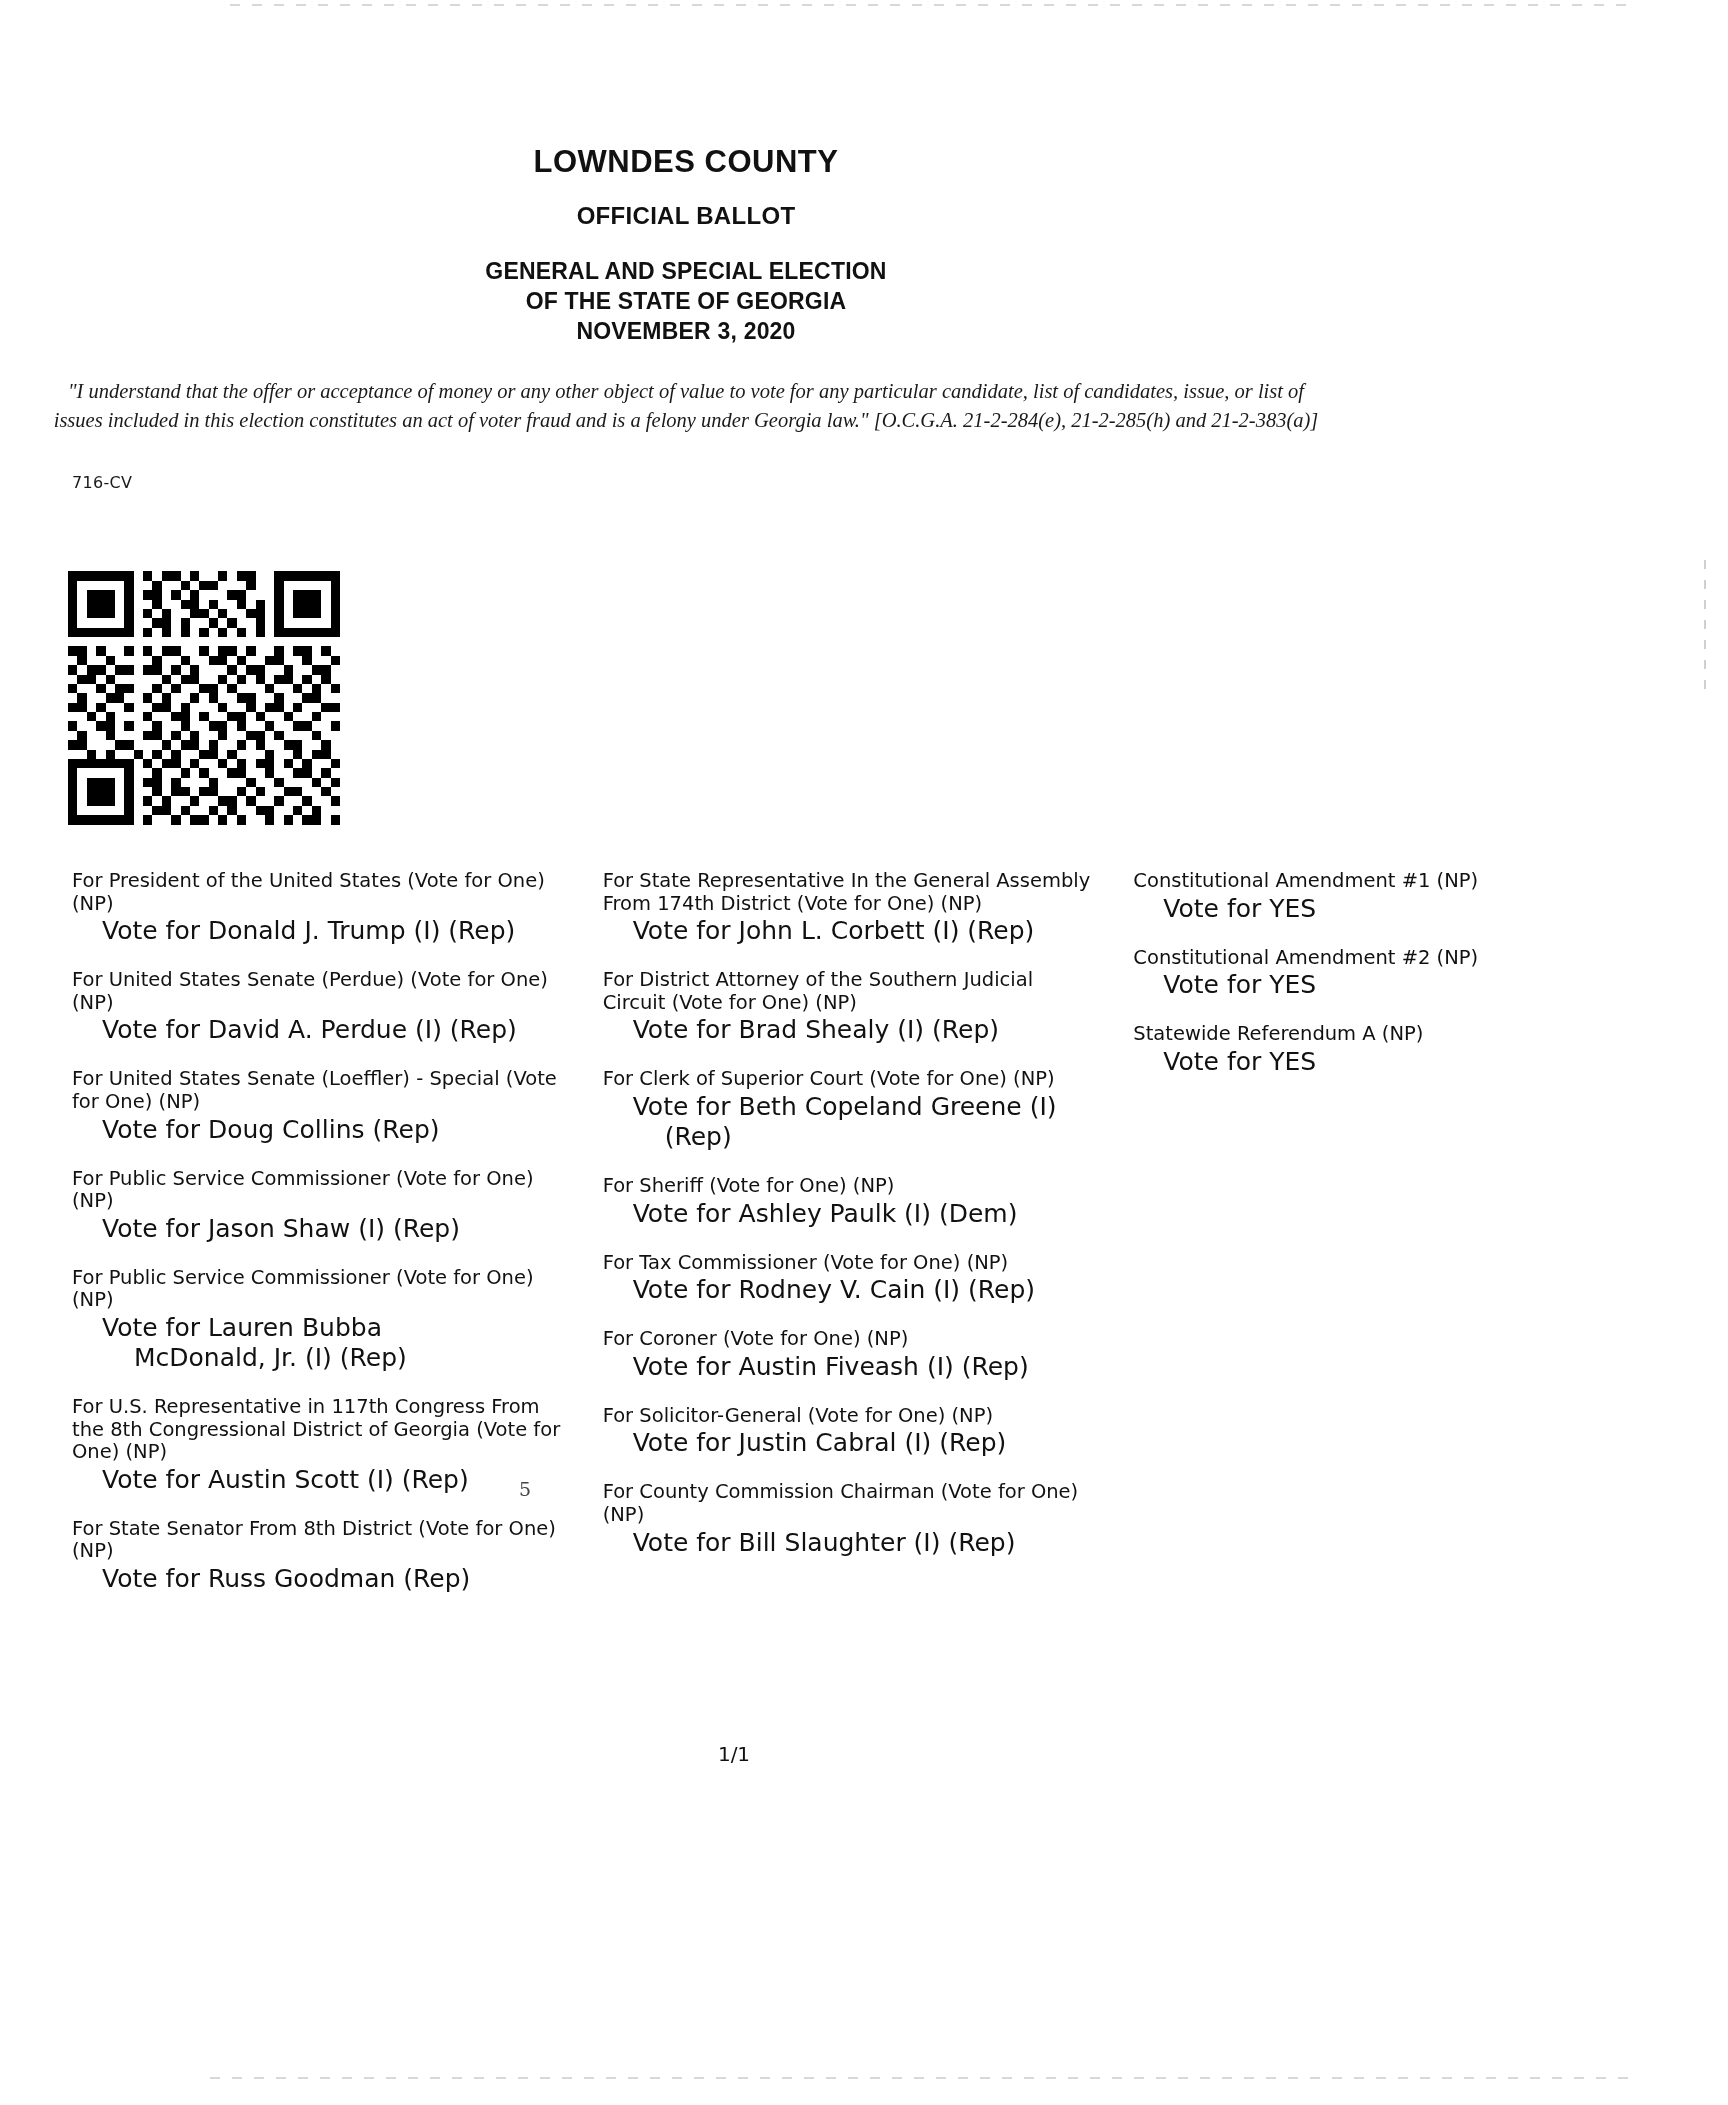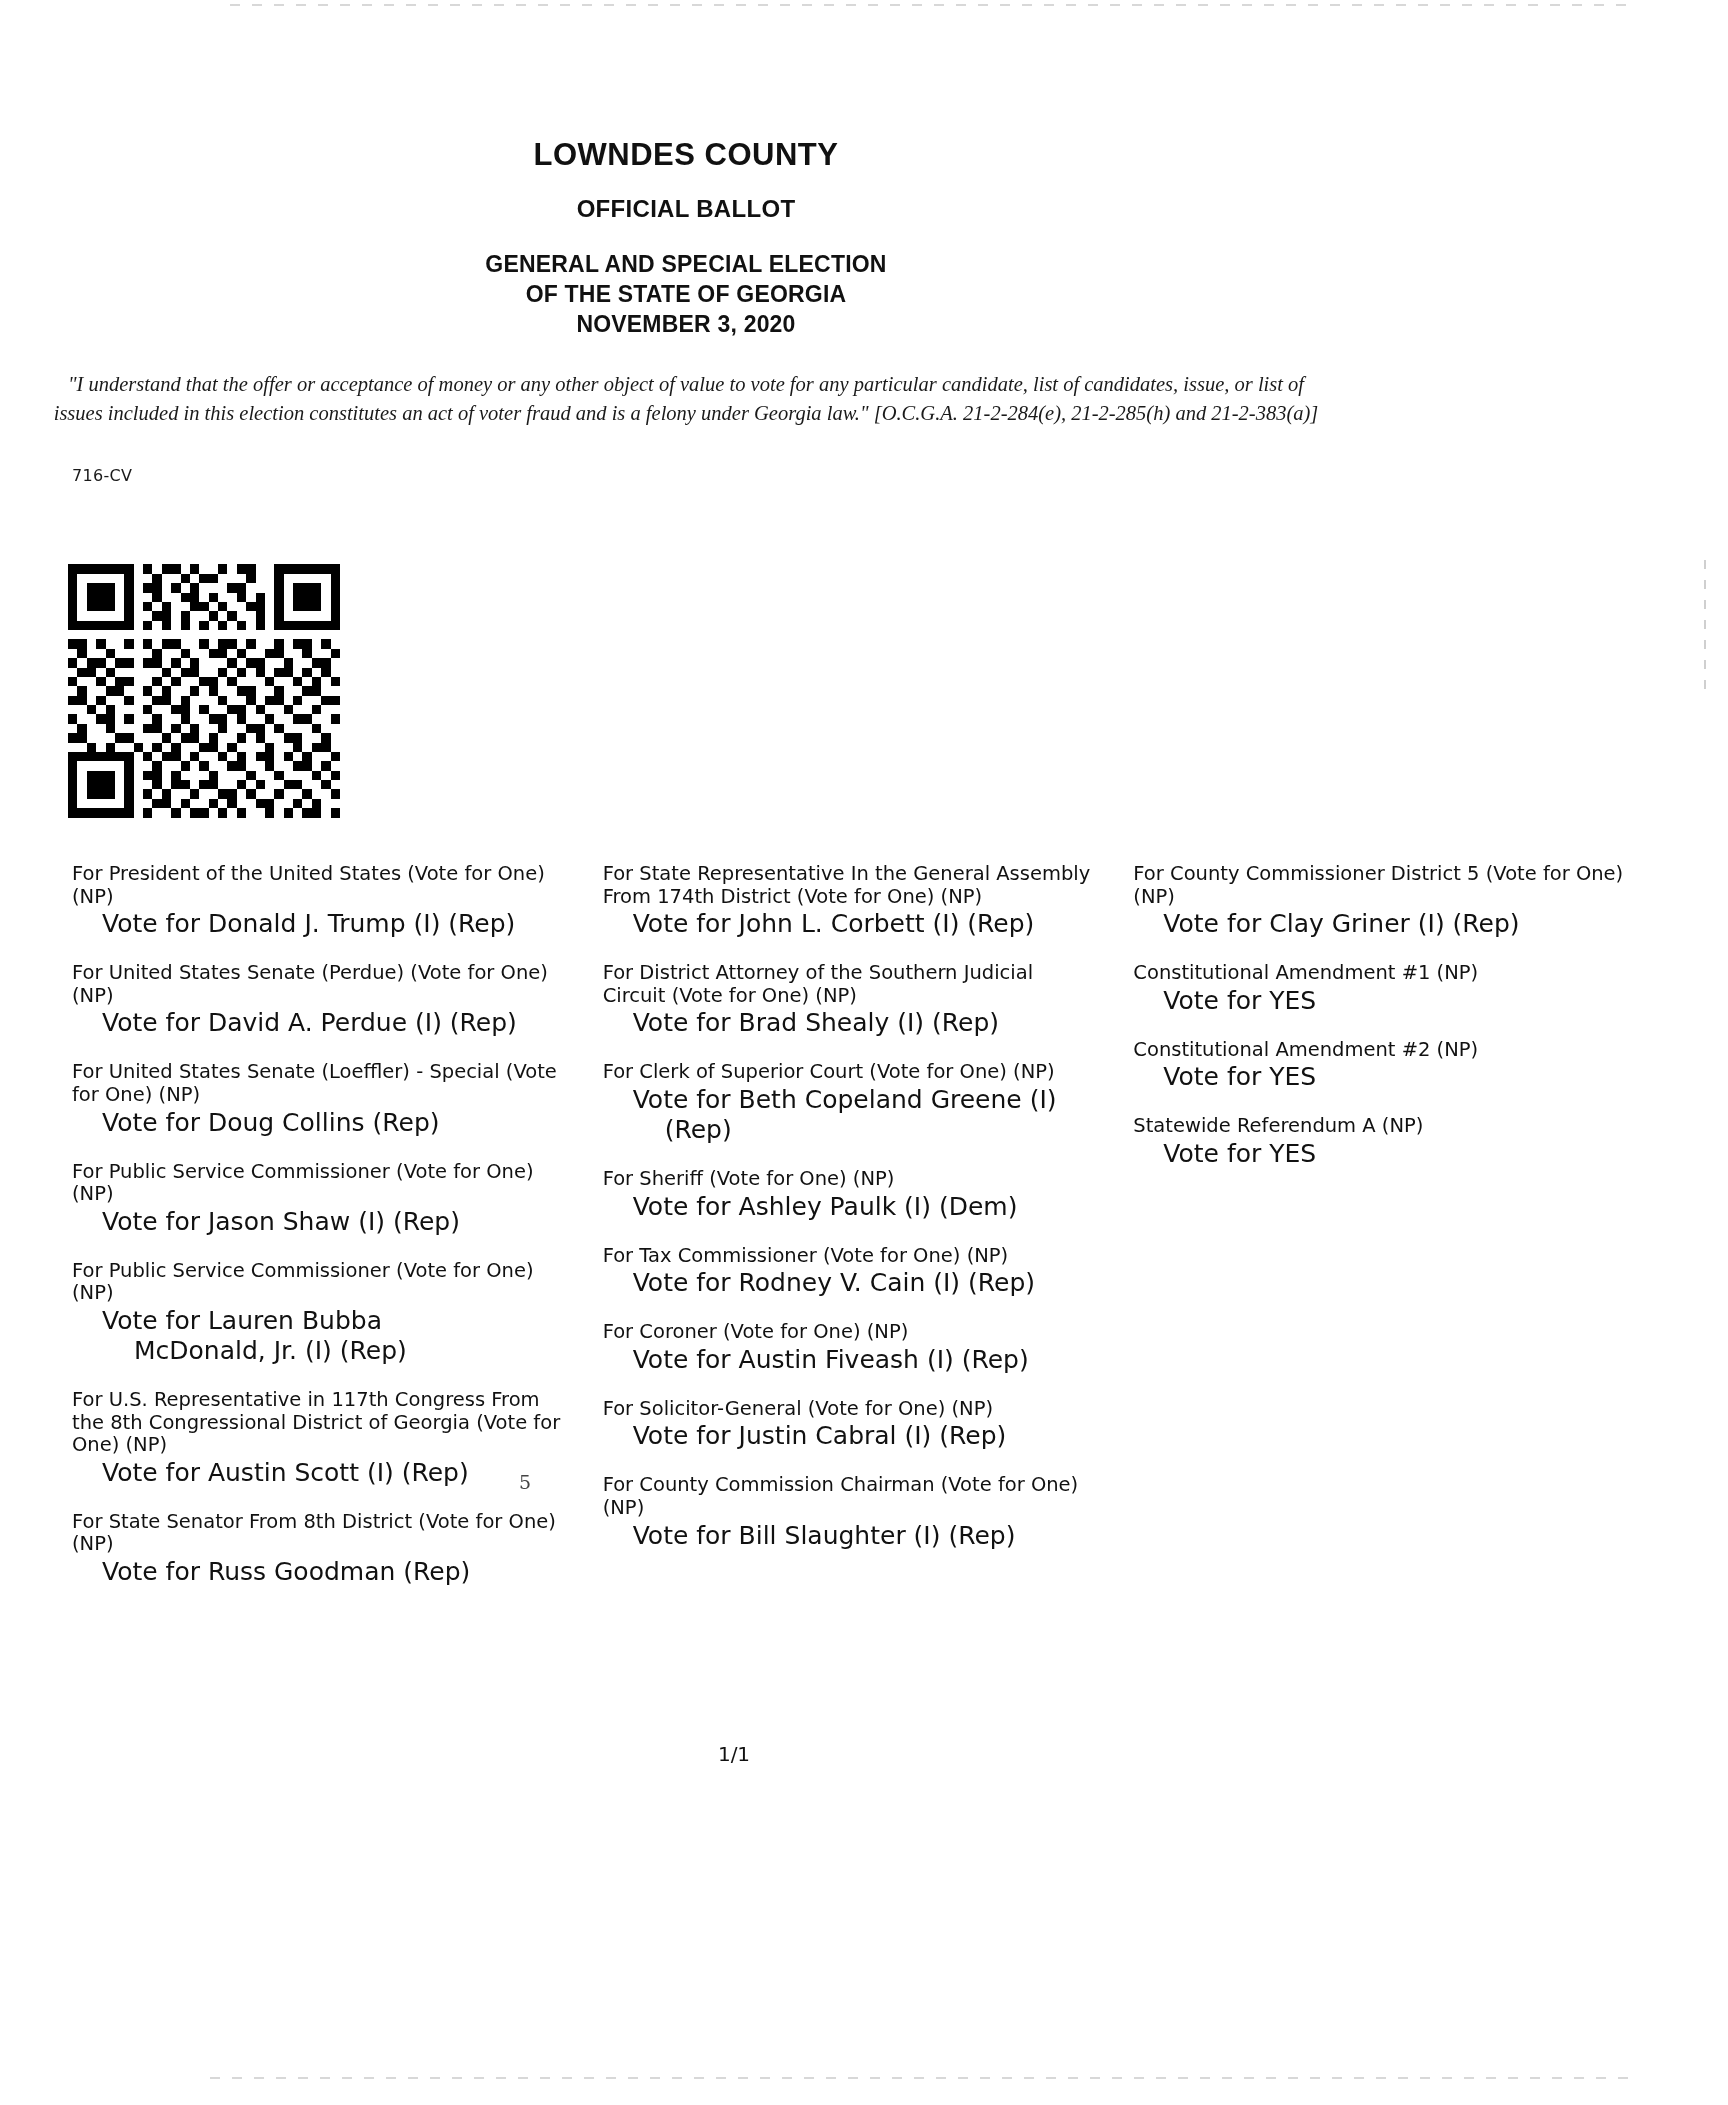"LOWNDES COUNTY" .content { top: 11px -> 18px }
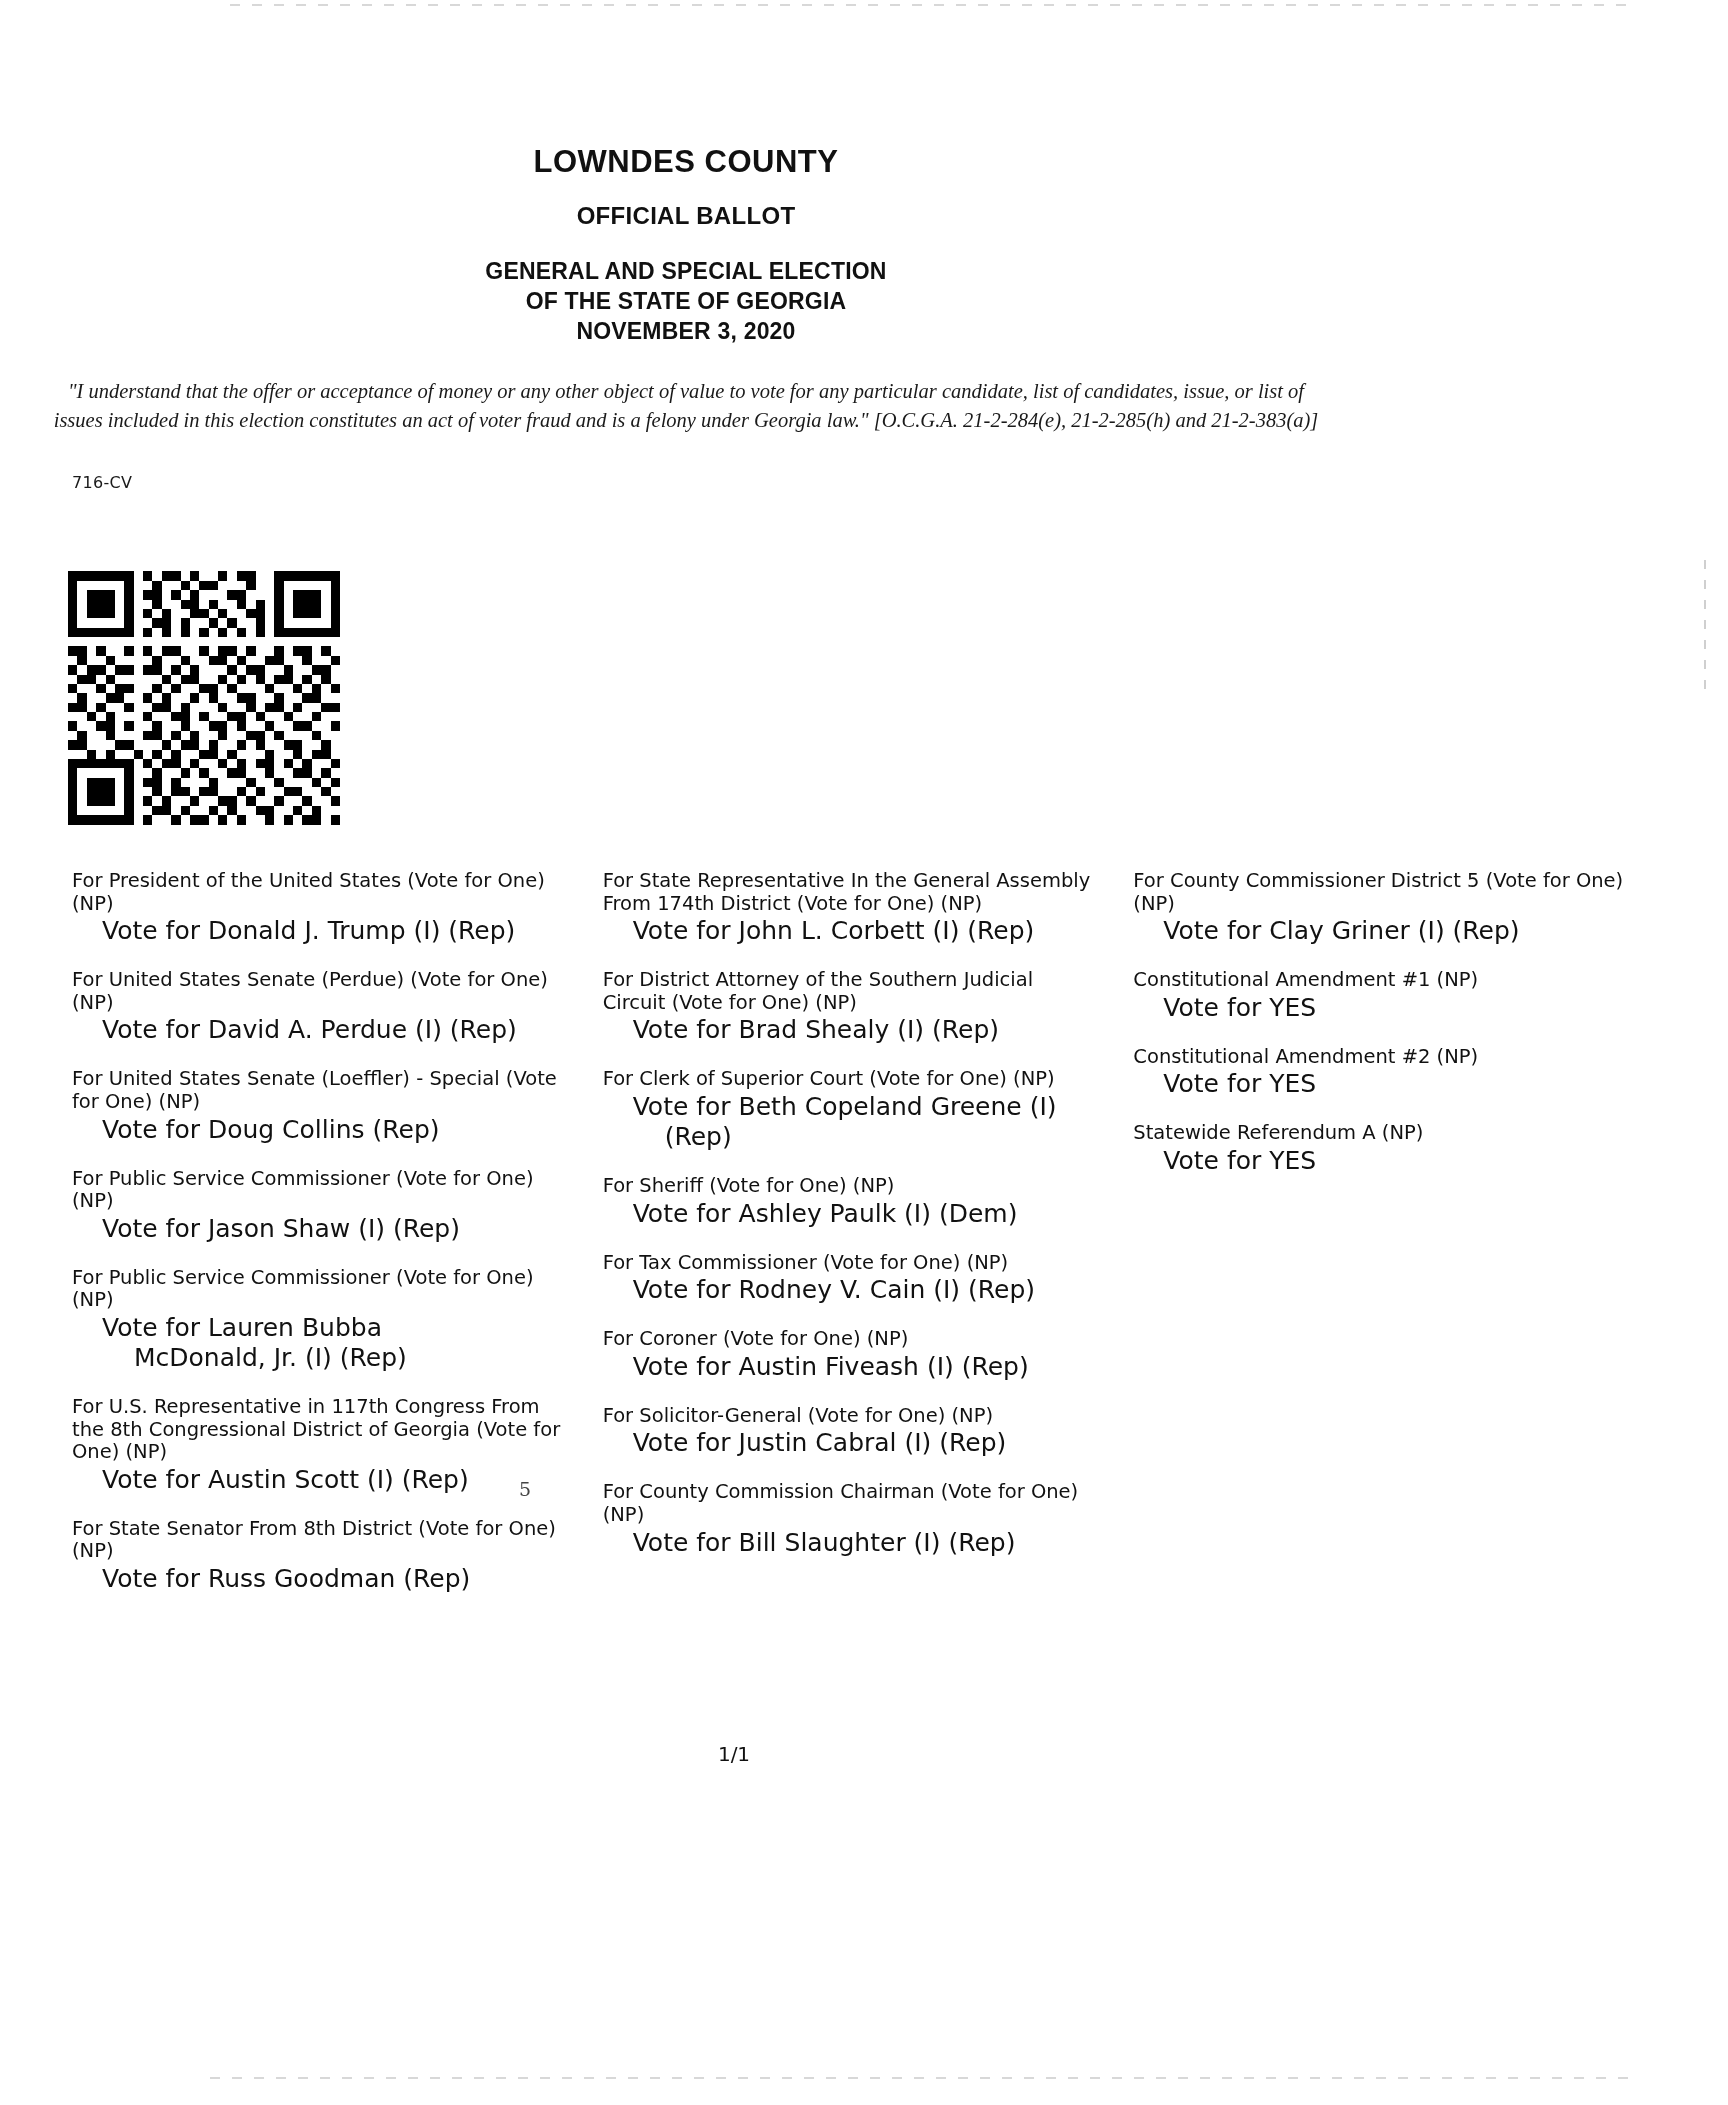"For County Commissioner District 5" div.contest { html: <div> <div>For County Commissioner District 5 (Vote for One) (NP)</div> <div>Vote for Clay Griner (I) (Rep)</div> </div> -> none }
